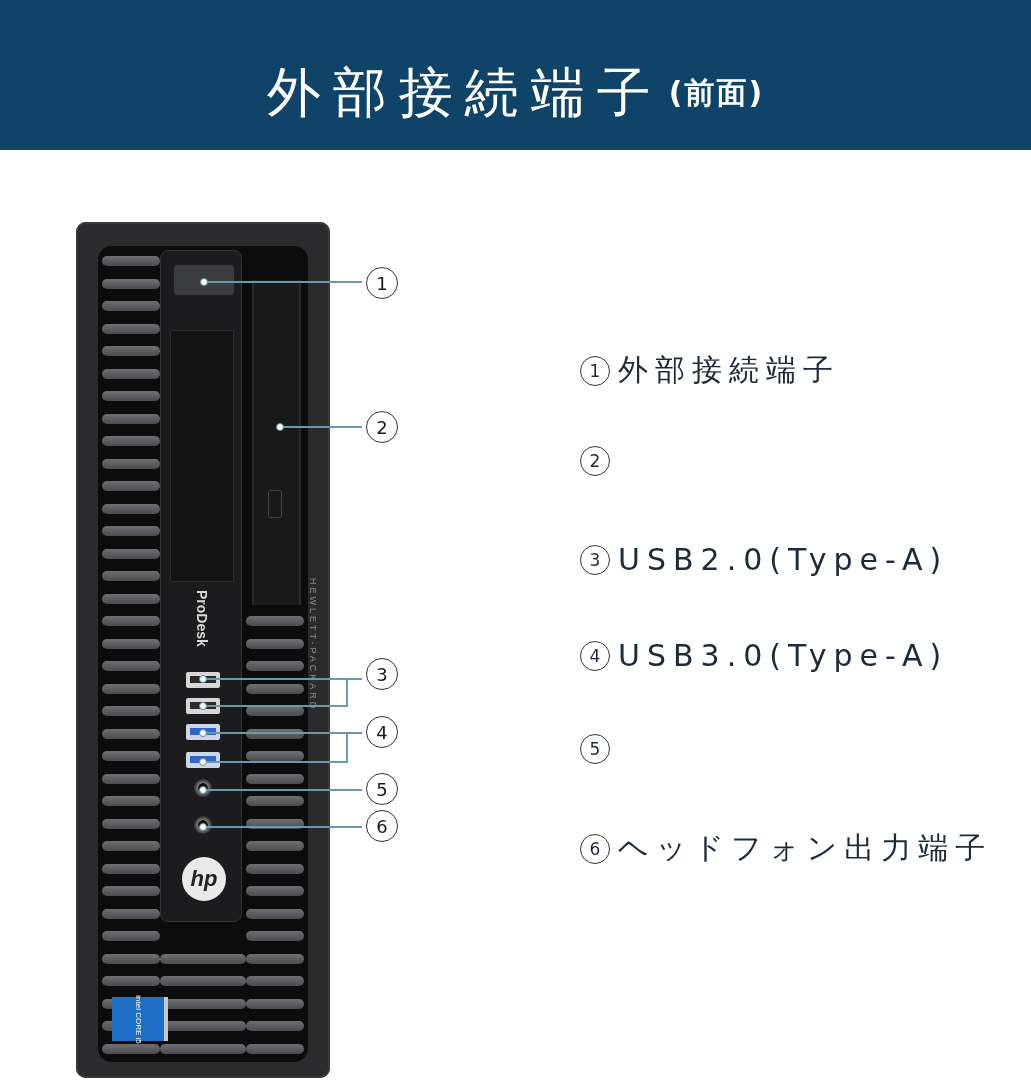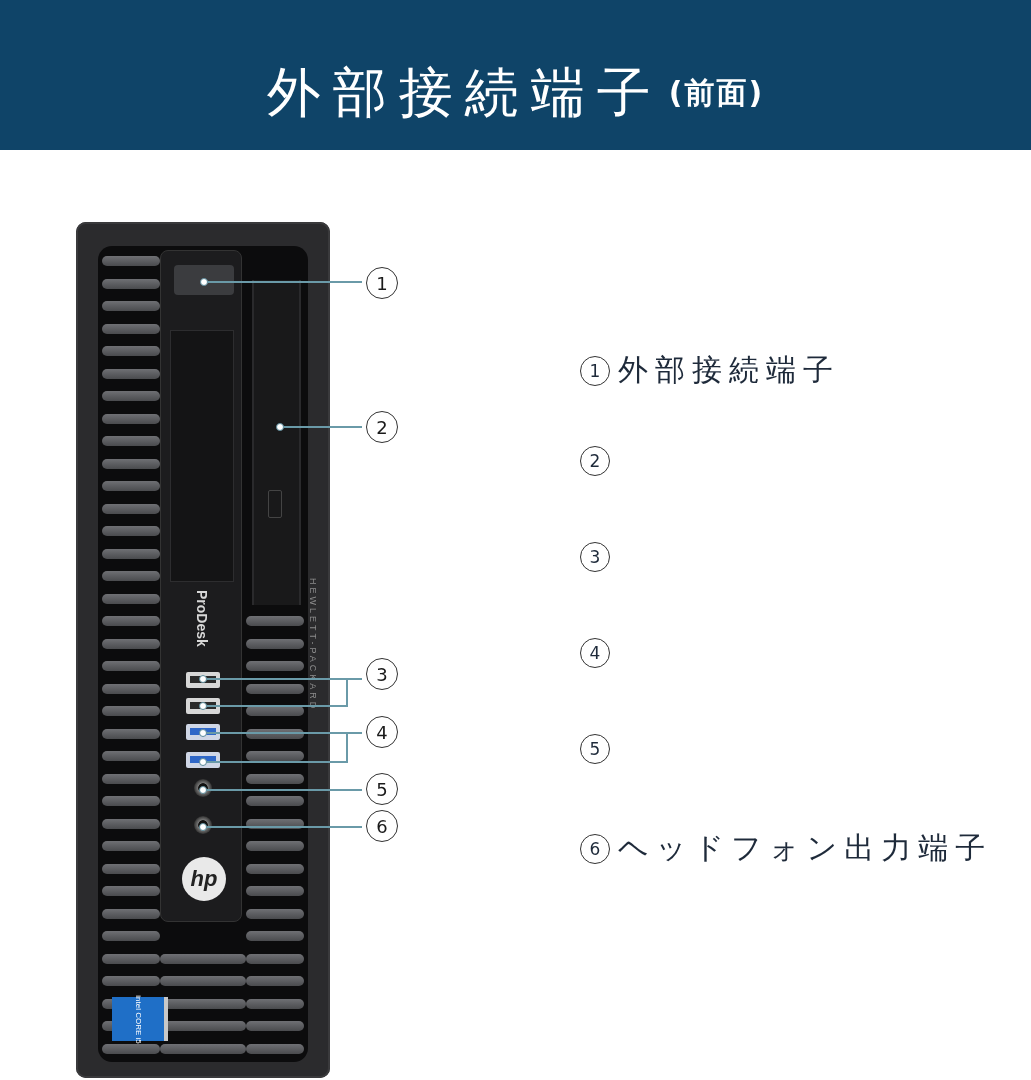"USB2.0(Type-A)" span { html: none -> <span>USB2.0(Type-A)</span> }
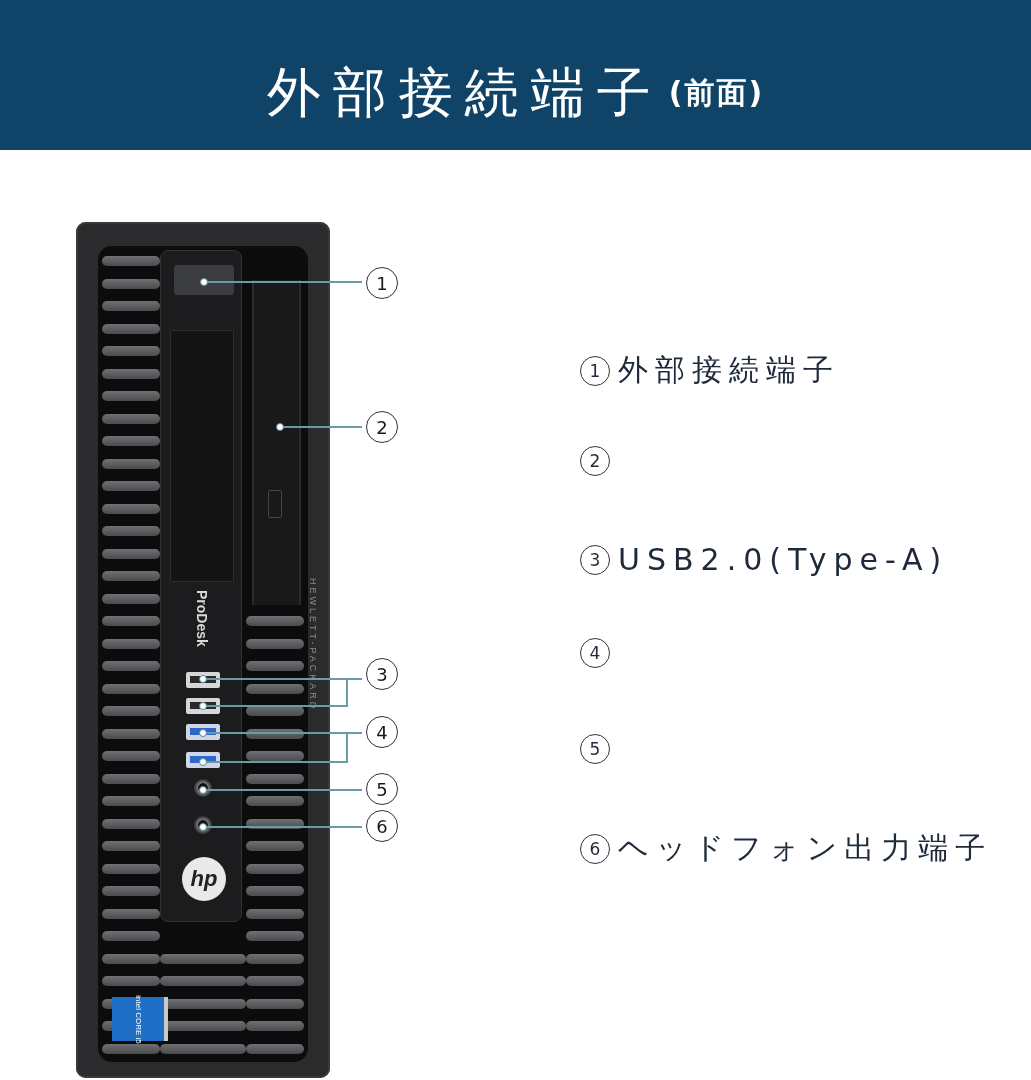"USB3.0(Type-A)" span { html: none -> <span>USB3.0(Type-A)</span> }
